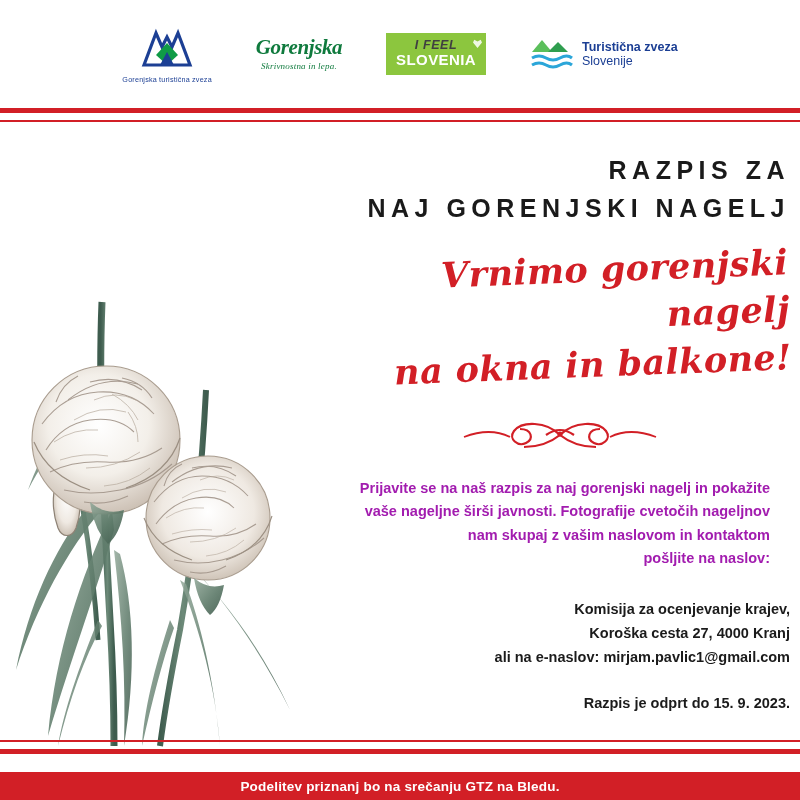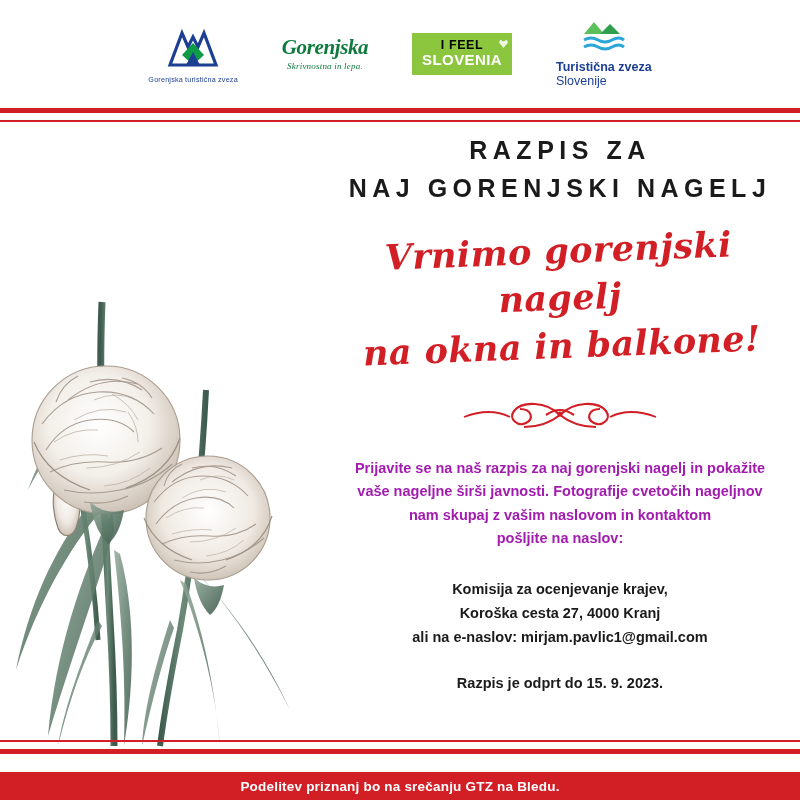"I FEEL" .logo-slovenia .l1 { color: #000000 -> #404040; font-style: none -> italic }
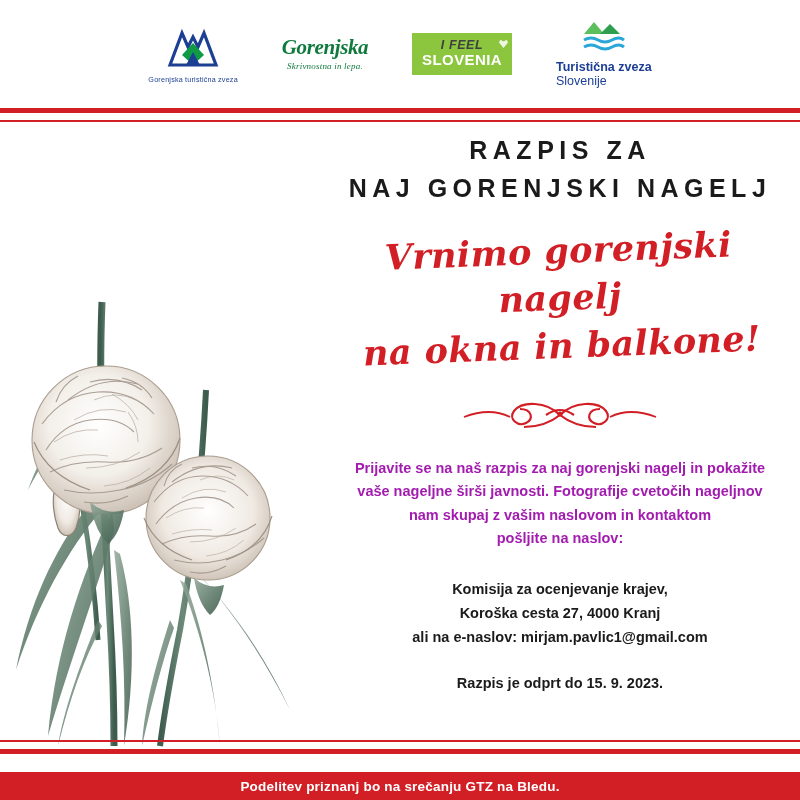"Turistična zveza" .logo-tzs { flex-direction: column -> row }
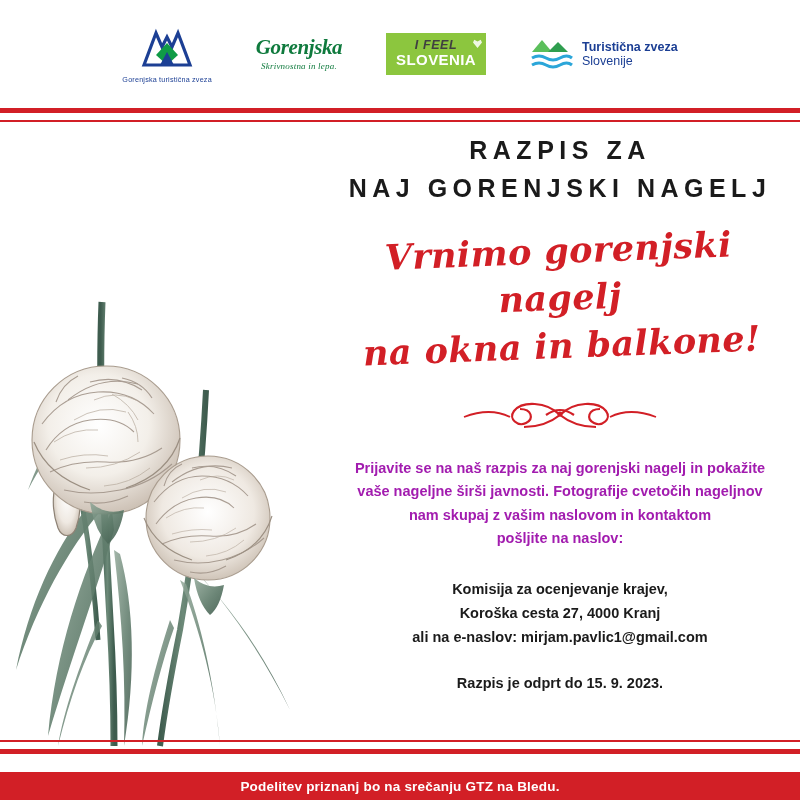"RAZPIS ZA" .content { text-align: center -> right; top: 132px -> 152px }
